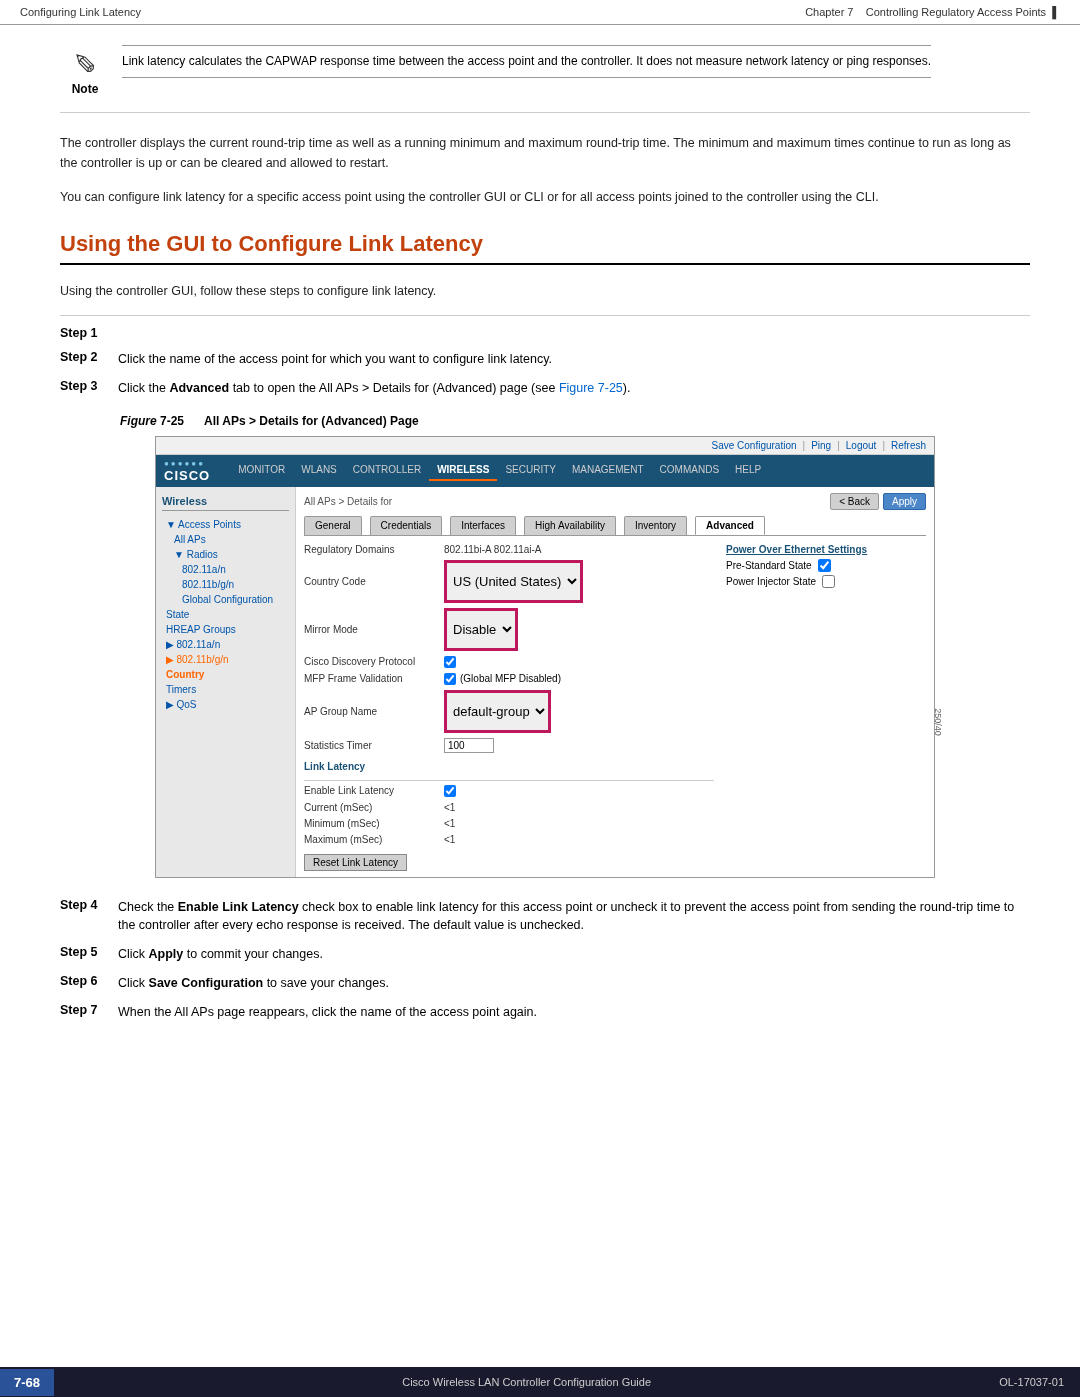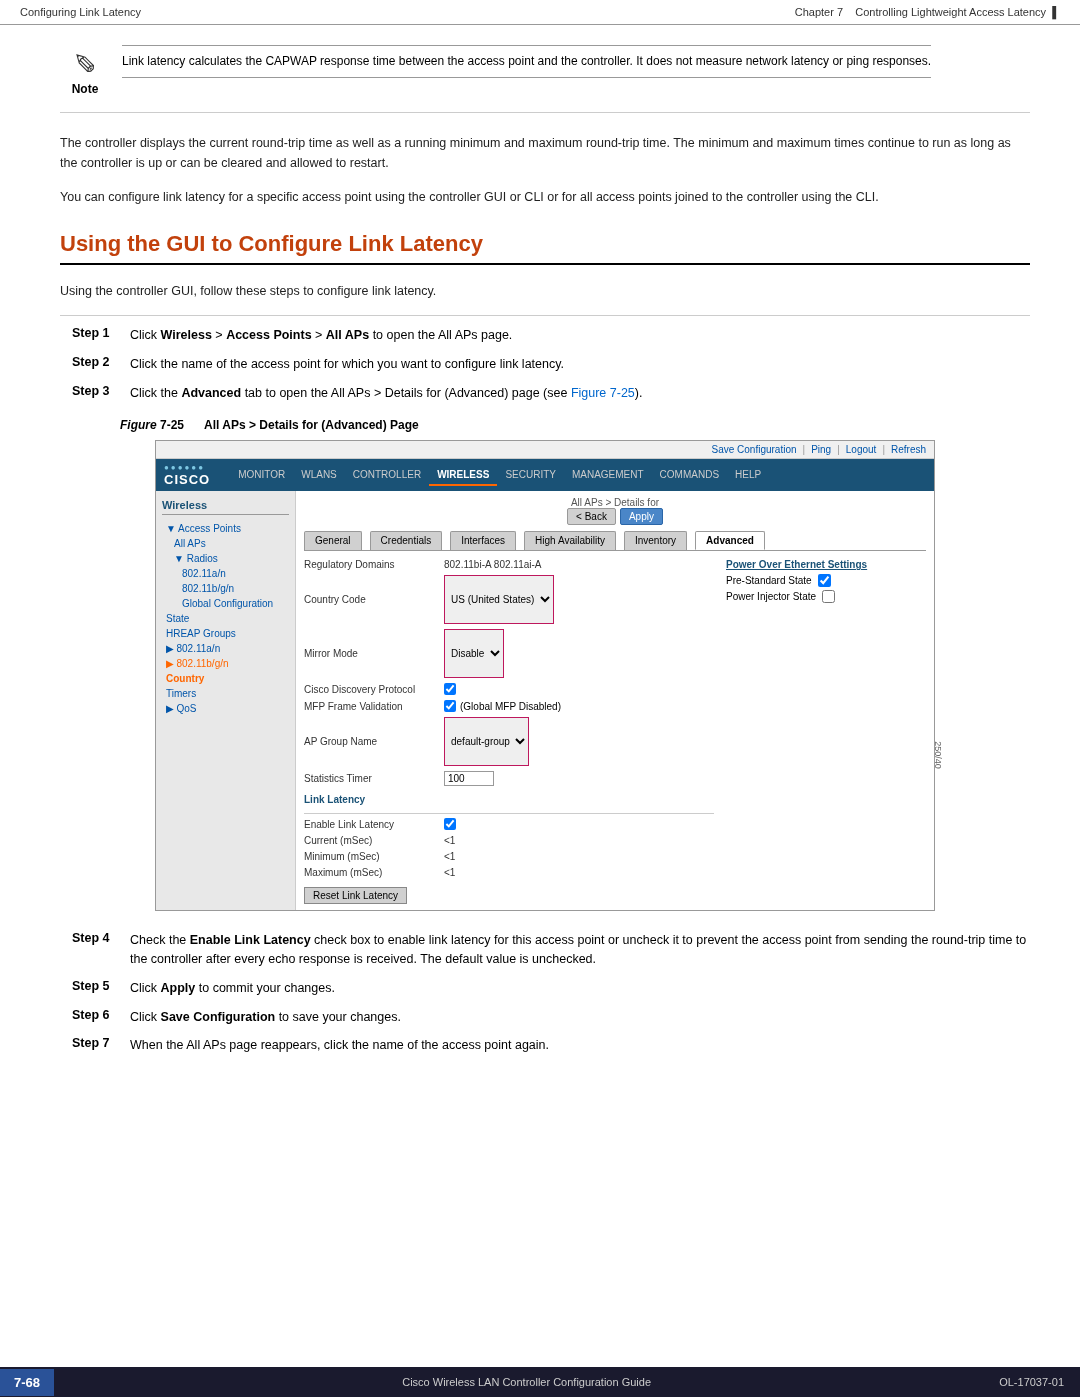"Controlling Lightweight Access Latency" span { text: Lightweight Access Latency -> Regulatory Access Points }
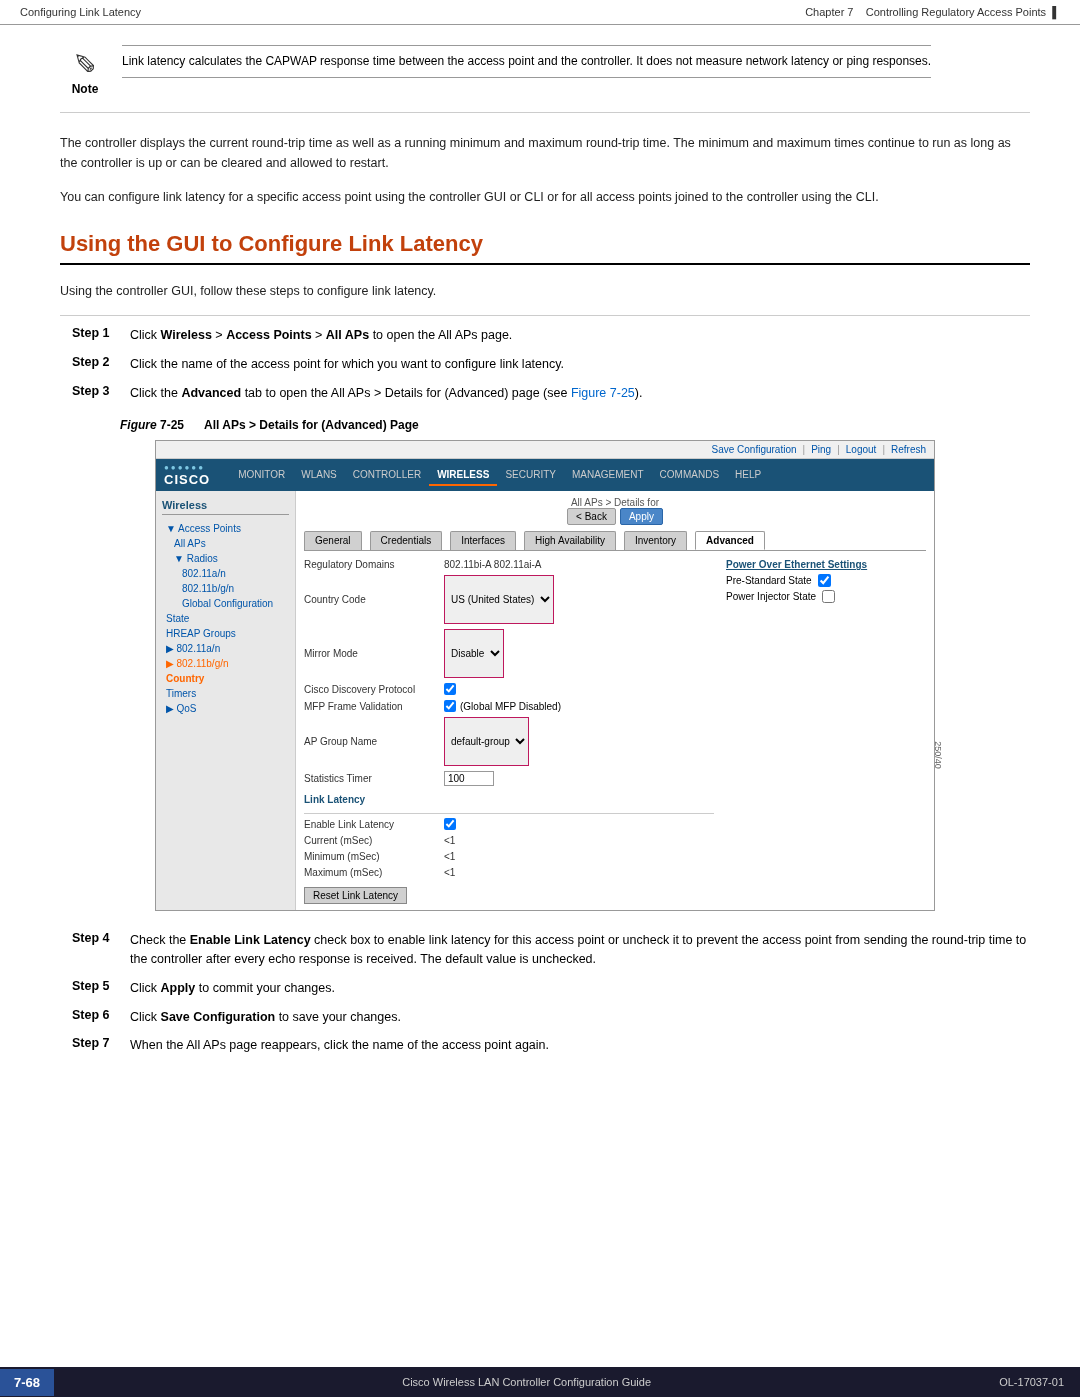"Step 1" .steps-container { margin: 10px 0 10px 12px -> 10px 0 10px 0 }
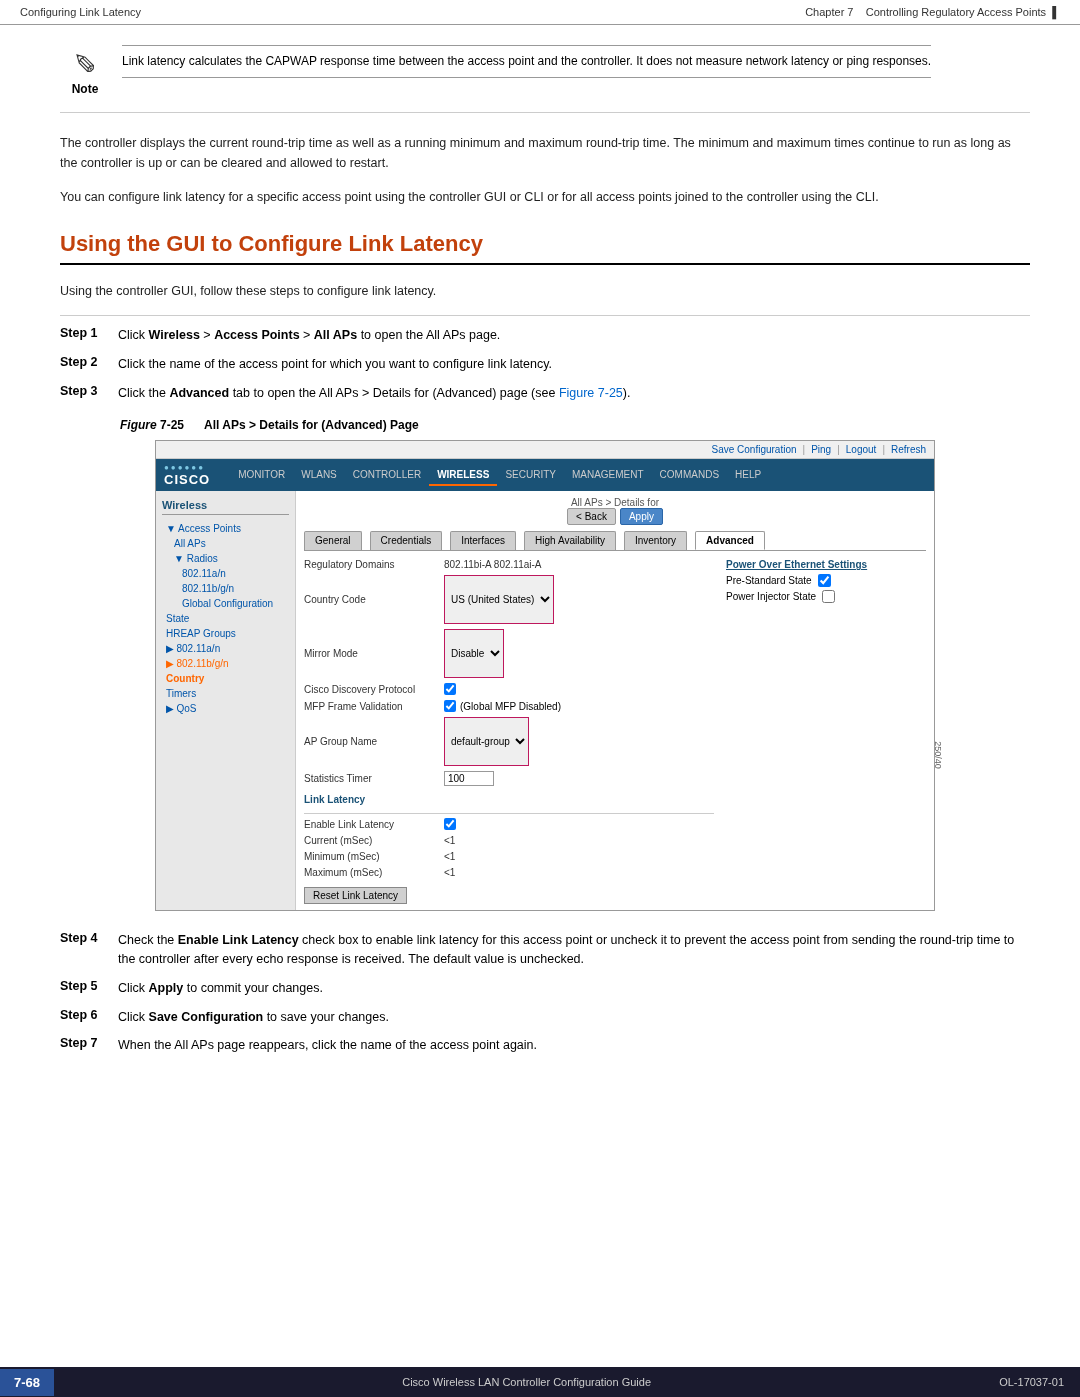"Click Wireless > Access Points" span.step-text { html: <span> Click <strong>Wireless</strong> &gt; <strong>Access Points</strong> &gt; <strong>All APs</strong> to open the All APs page. </span> -> none }
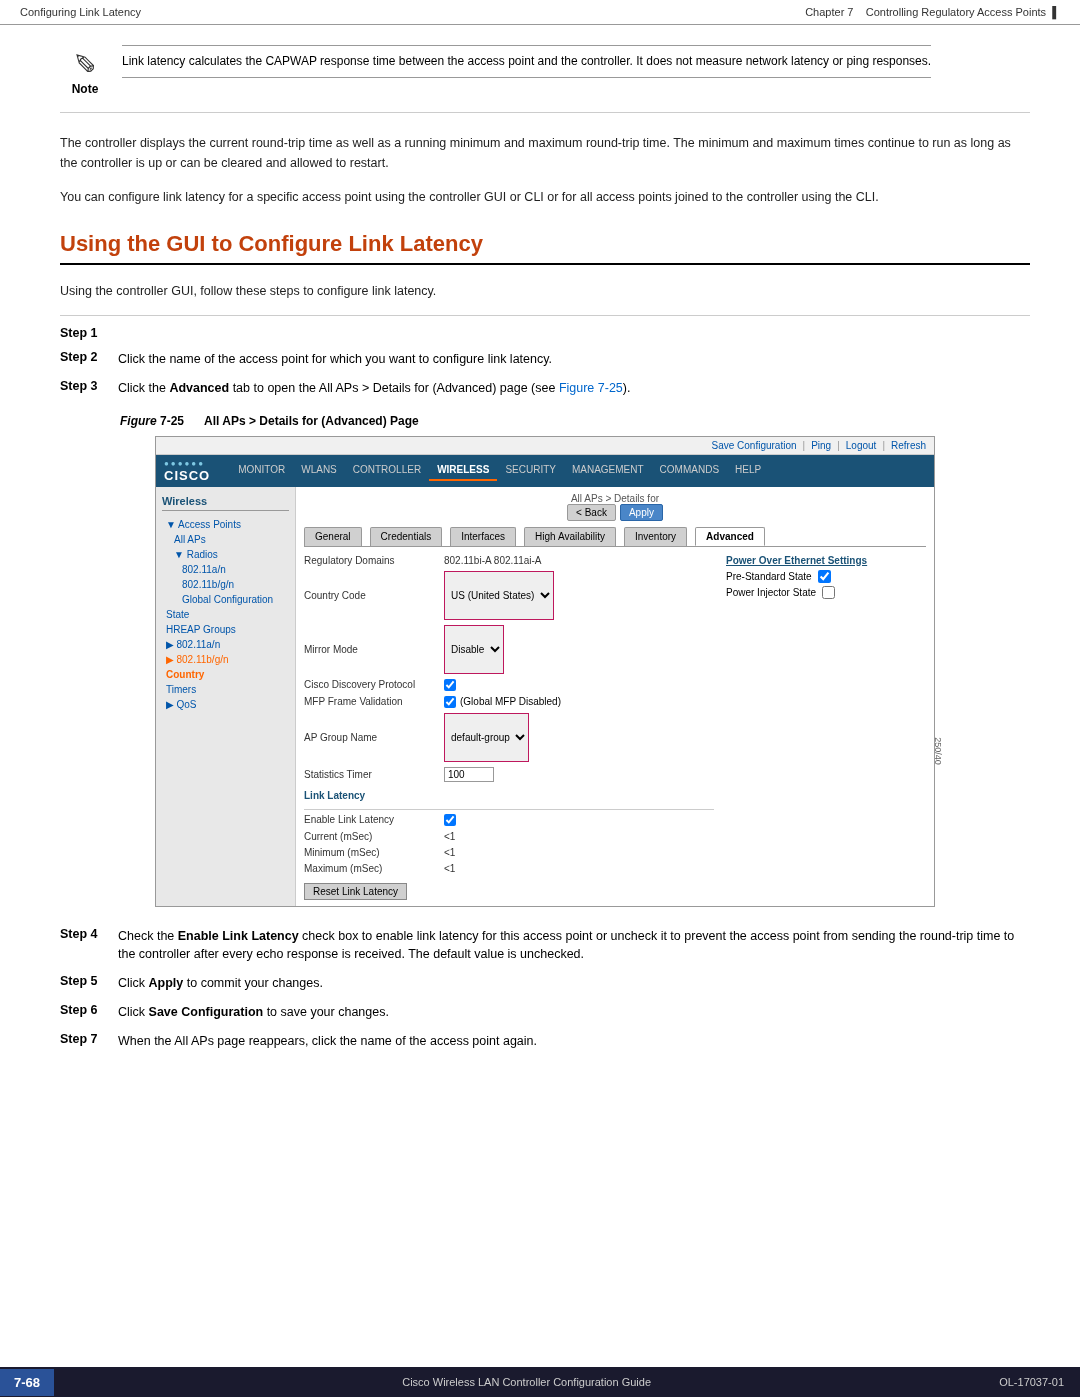"All APs > Details for" .gui-breadcrumb { flex-direction: column -> none }
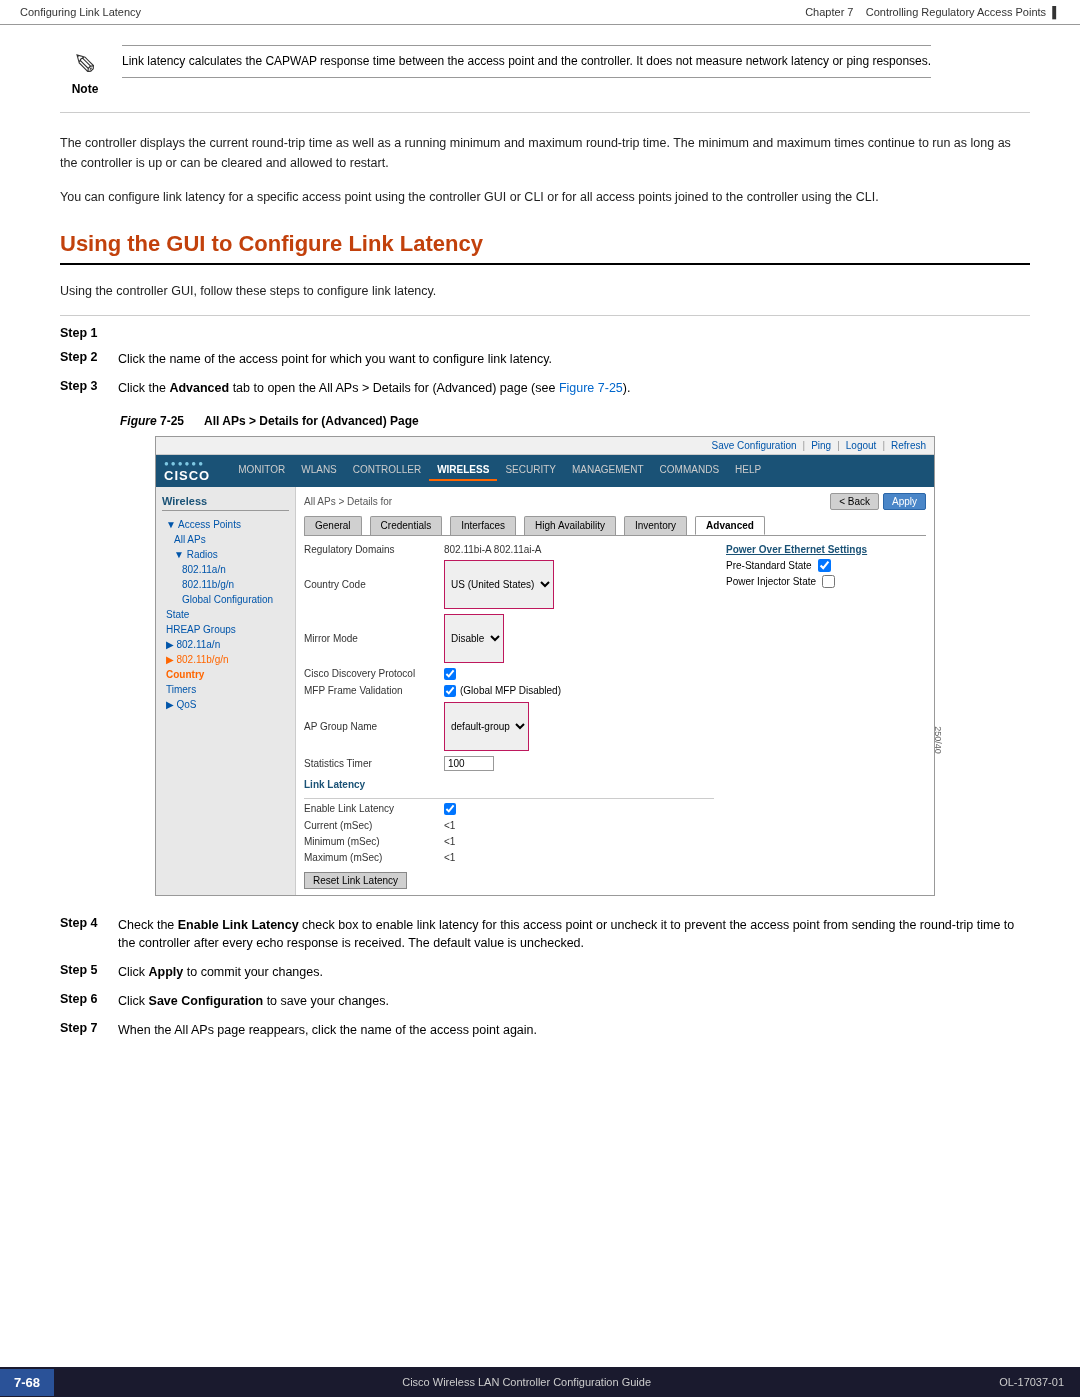"US (United States)" .form-select { border: 1px solid #be185d -> 3px solid #be185d; font-size: 10px -> 13px; padding: 17px 2px -> 10px 2px }
